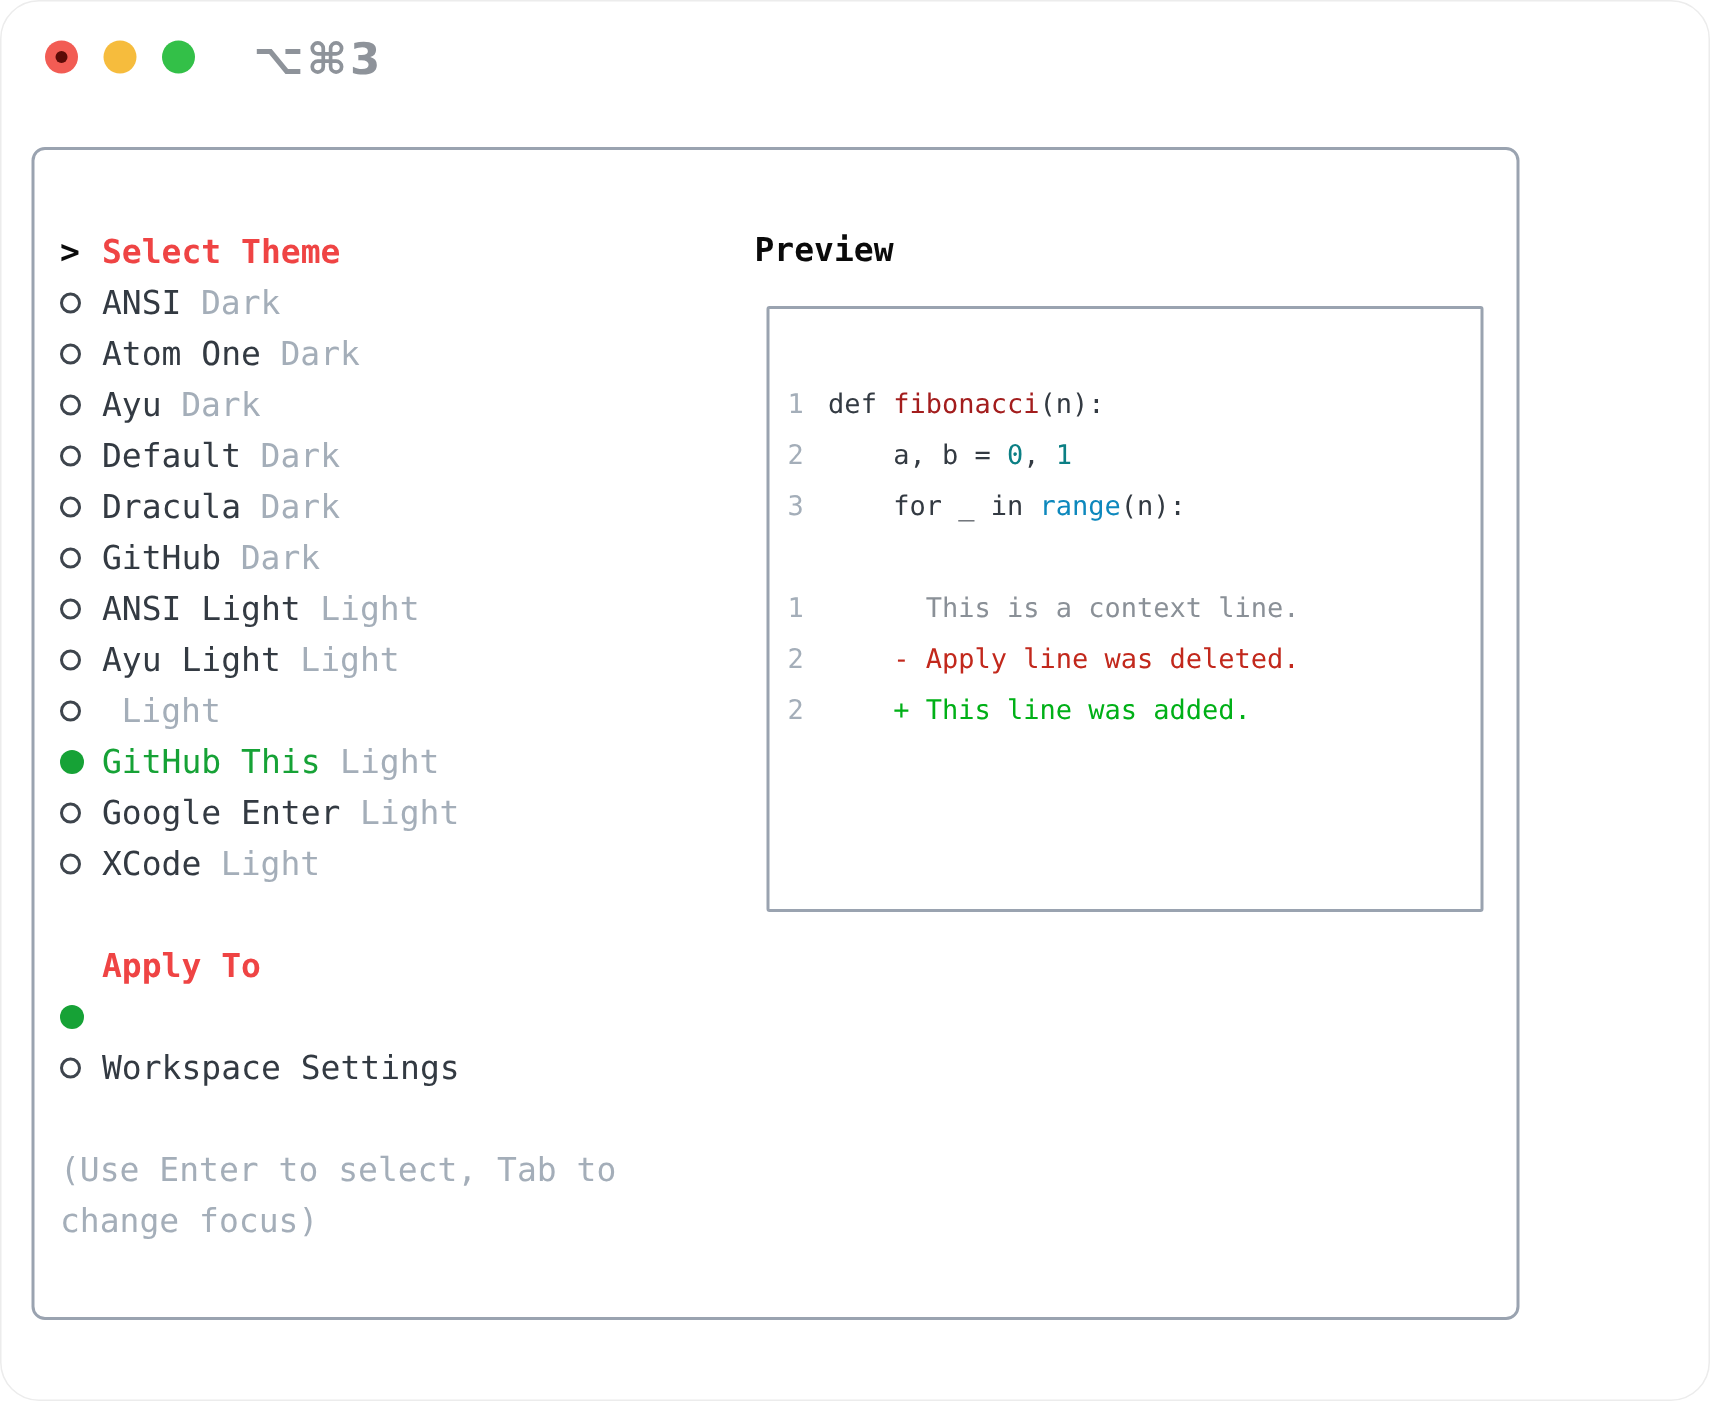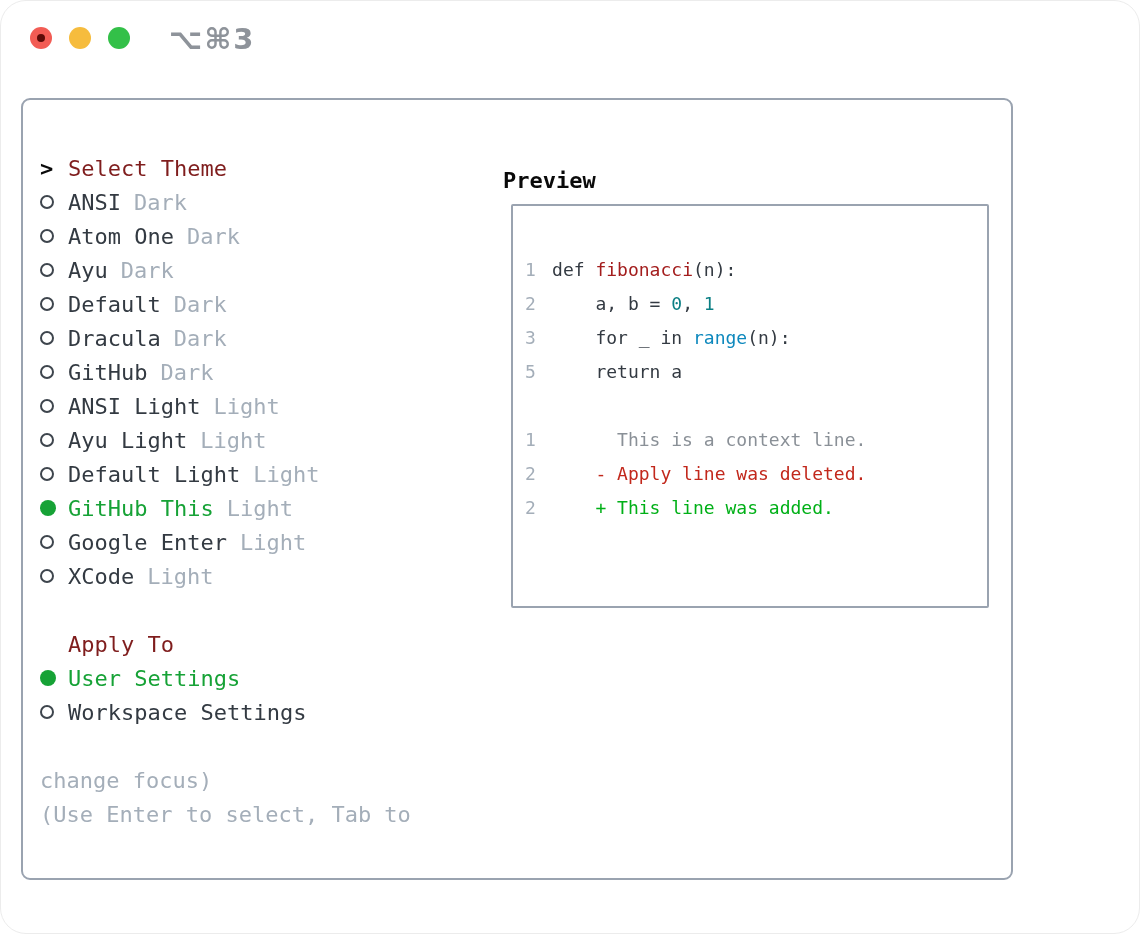"Select Theme" .hdr { color: #7f1d1d -> #ef4444; font-weight: normal -> bold }
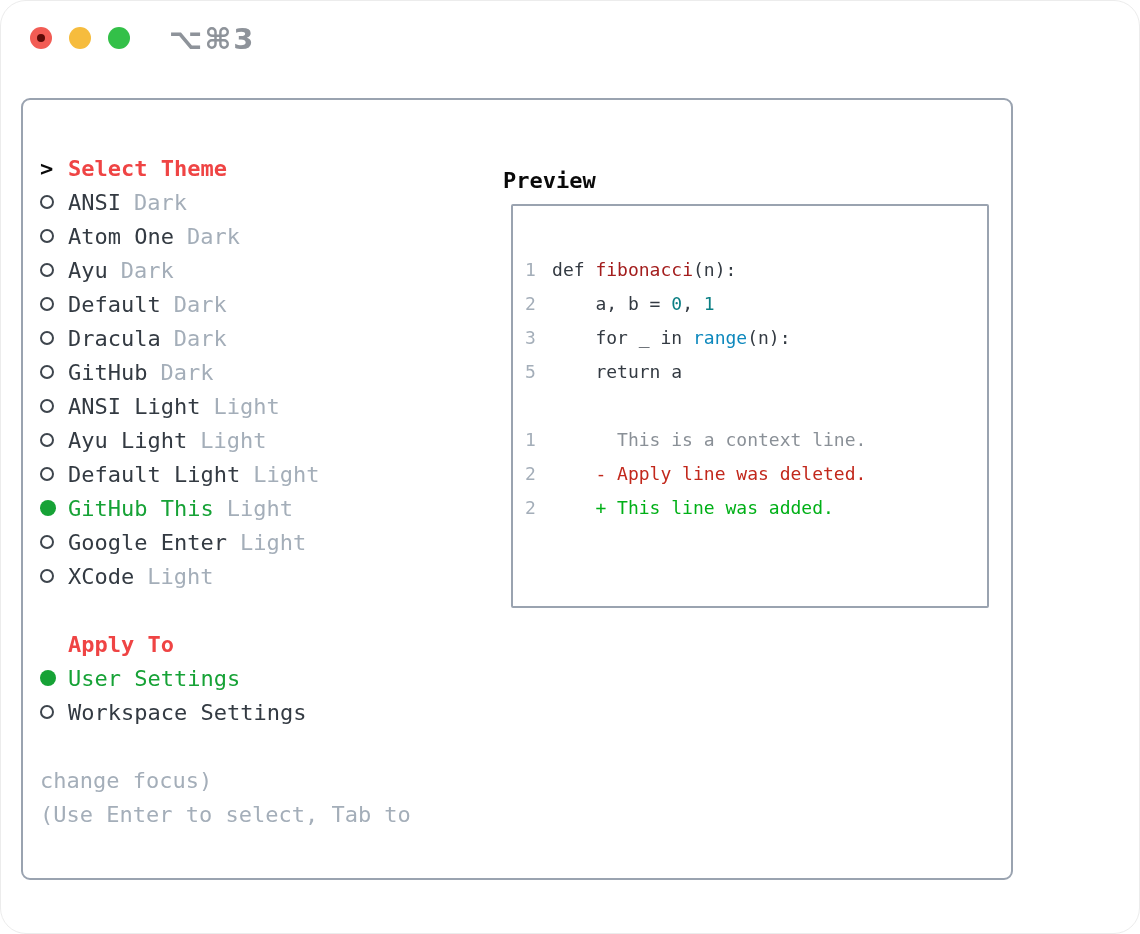"Preview" .preview-header { top: 64px -> 51px }
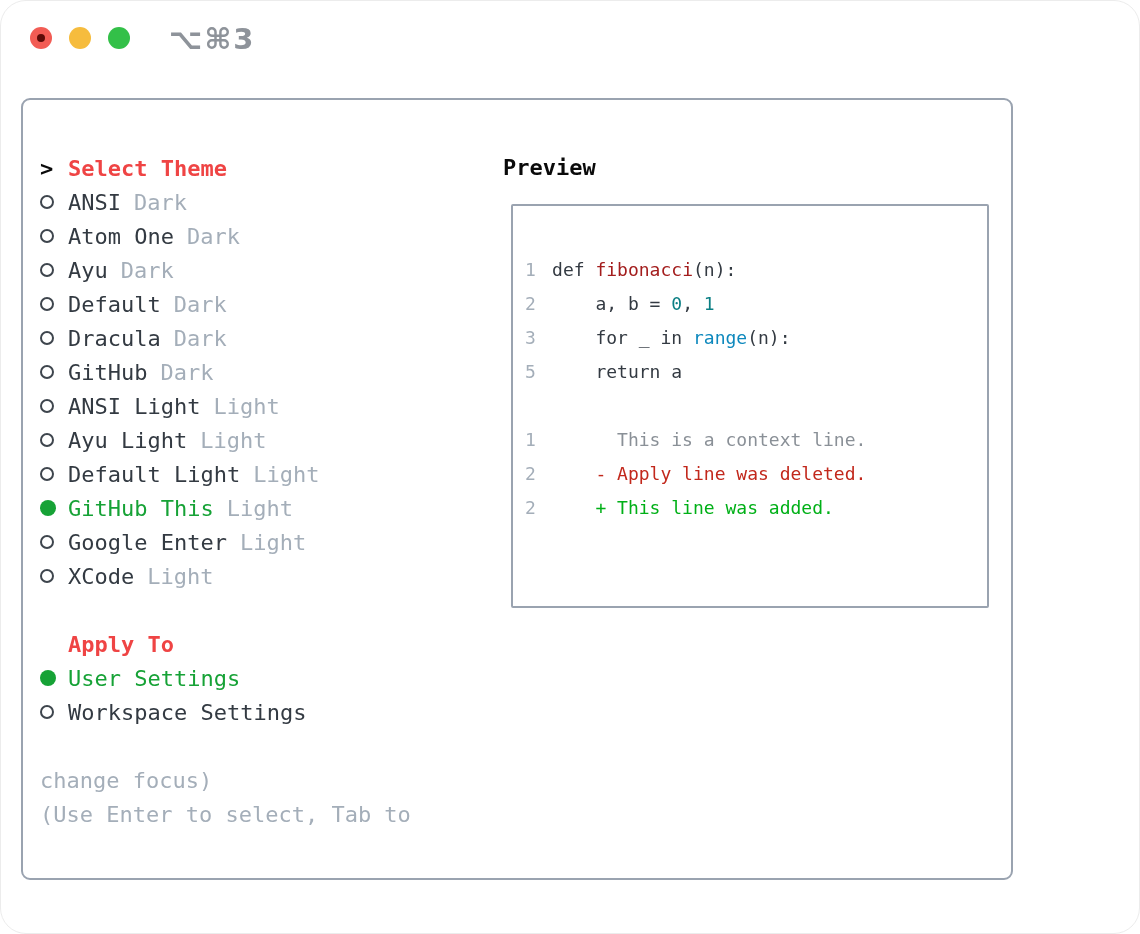"5 return a" div.code-line { html: <div><span>5</span><span> return a</span></div> -> none }
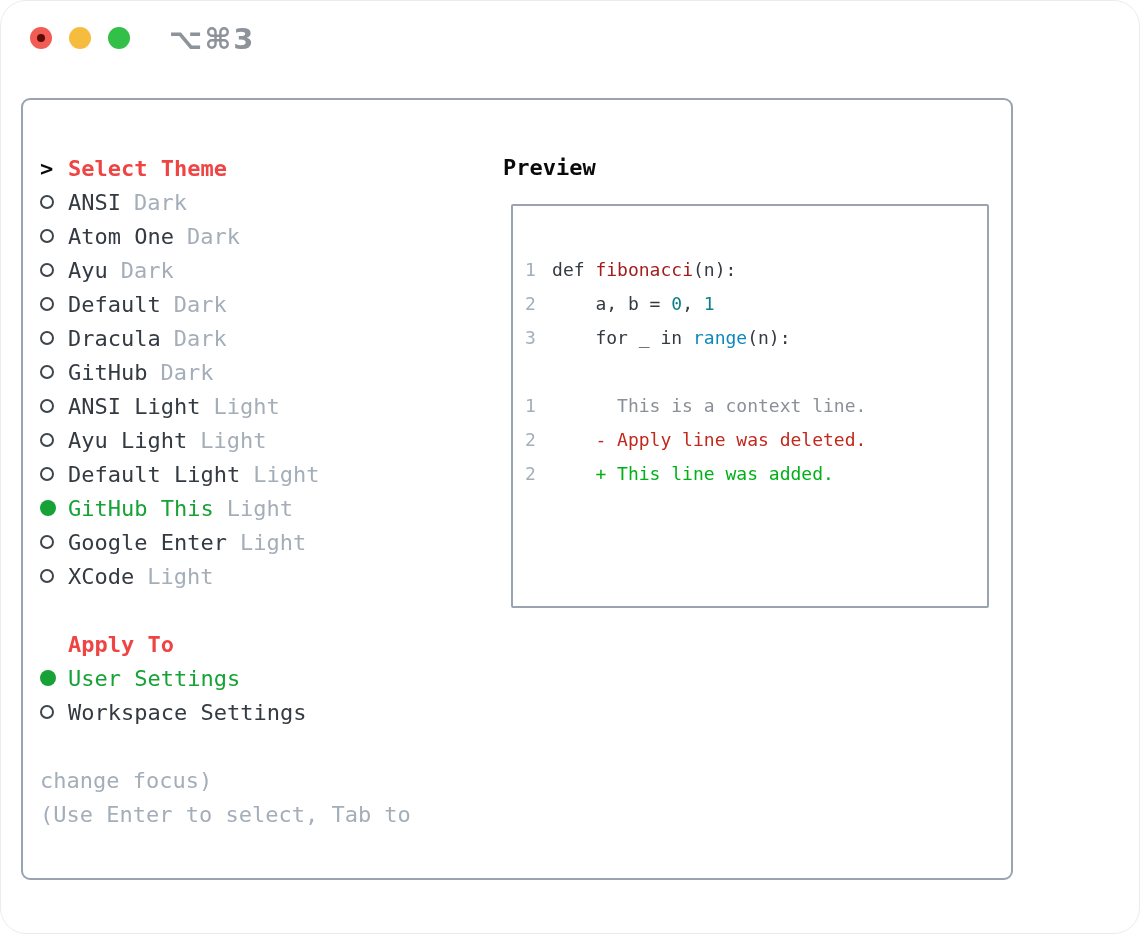"Default Light" span.theme-name { html: <span>Default Light</span> -> none }
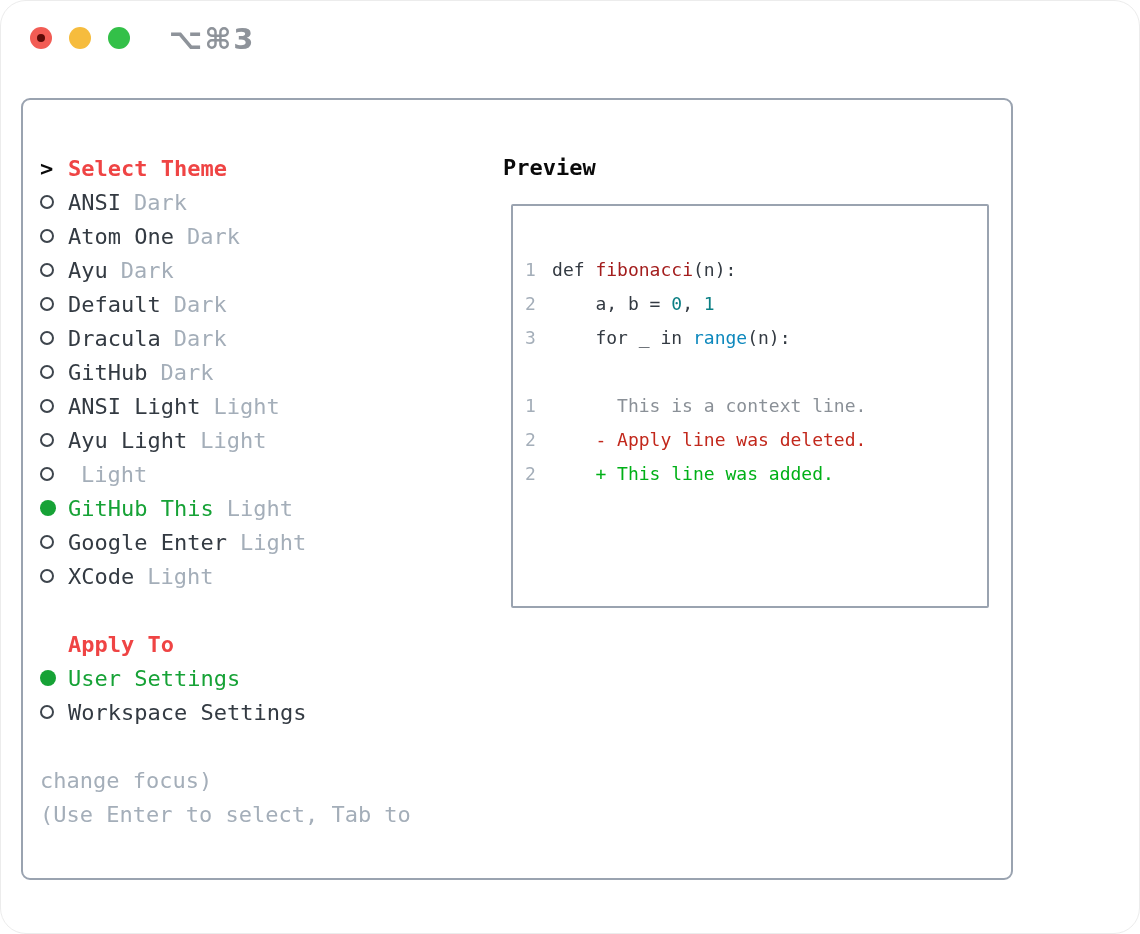"User Settings" span.theme-name { html: <span>User Settings</span> -> none }
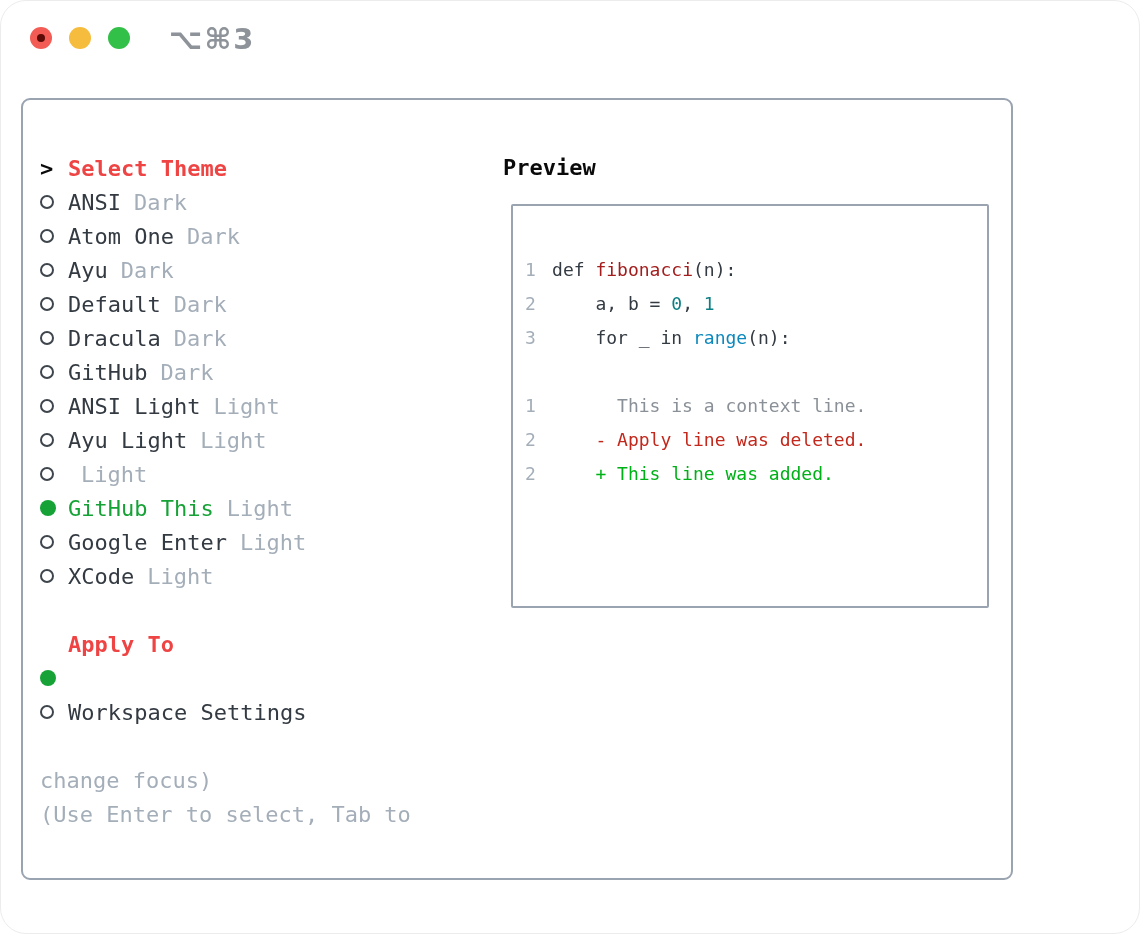"change focus)" div.row { order: before "(Use Enter to select, Tab" -> after "(Use Enter to select, Tab" }
